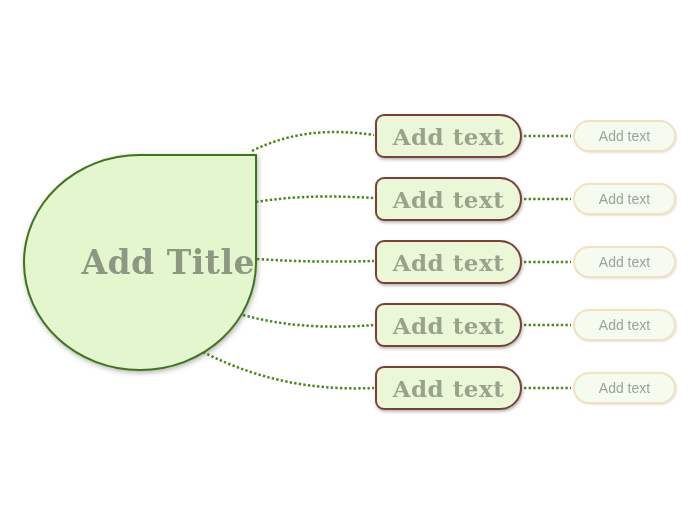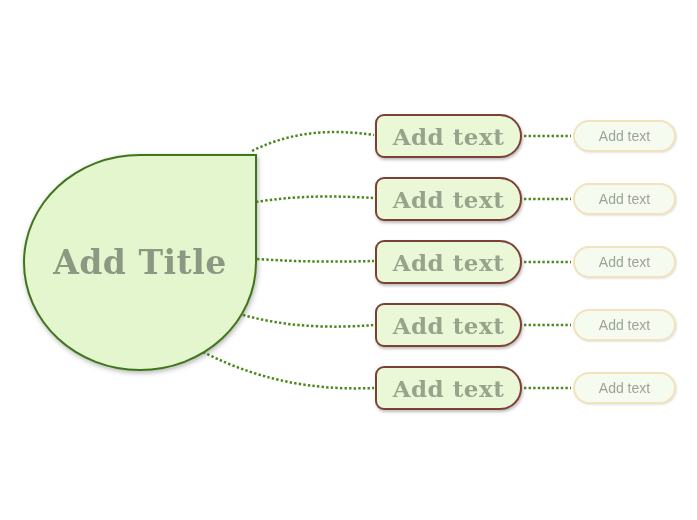"Add Title" .title-node { justify-content: center -> flex-end }
